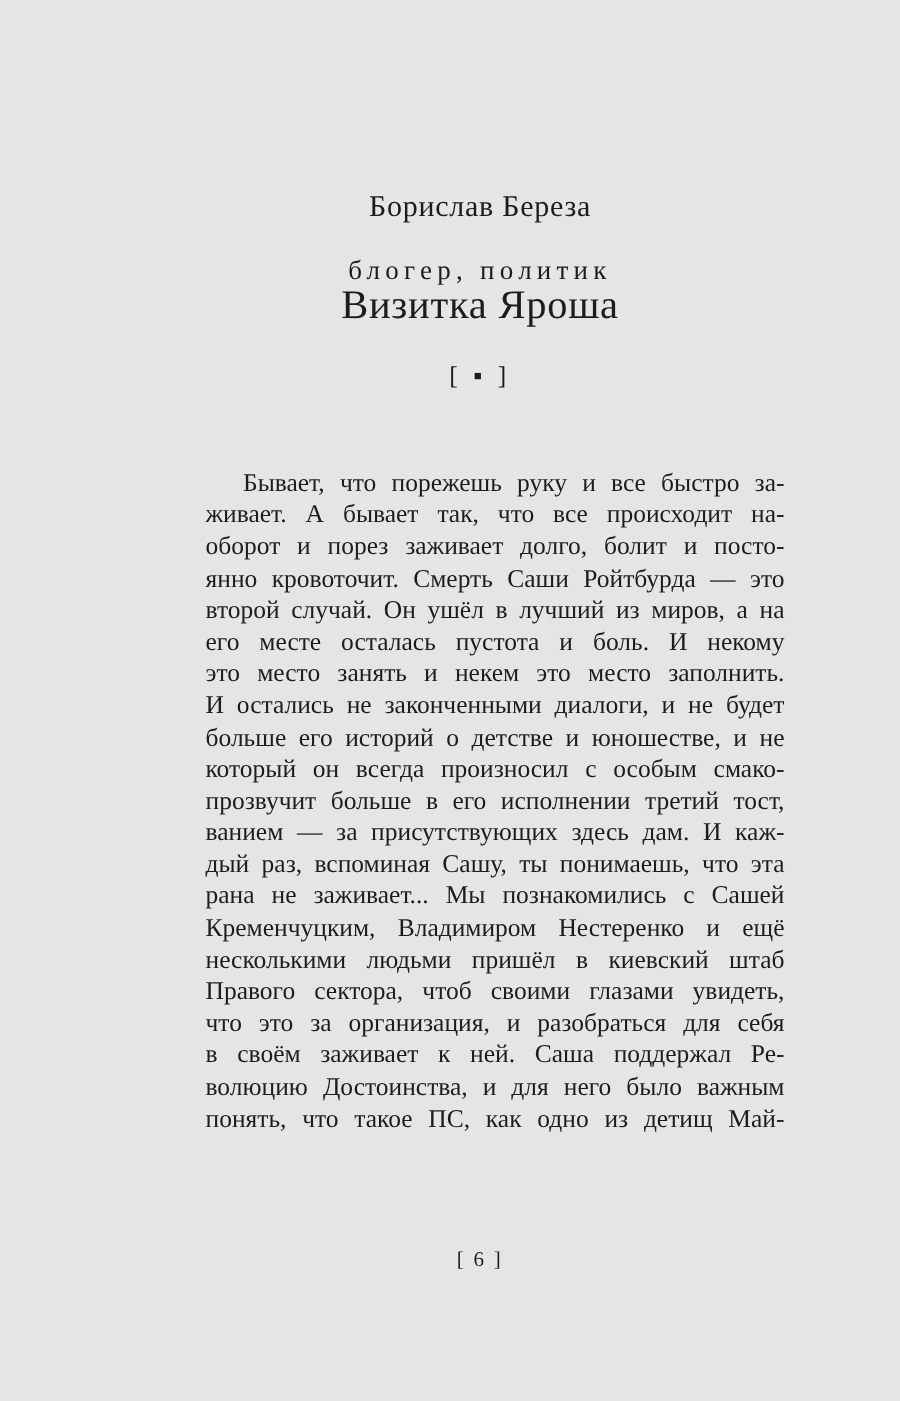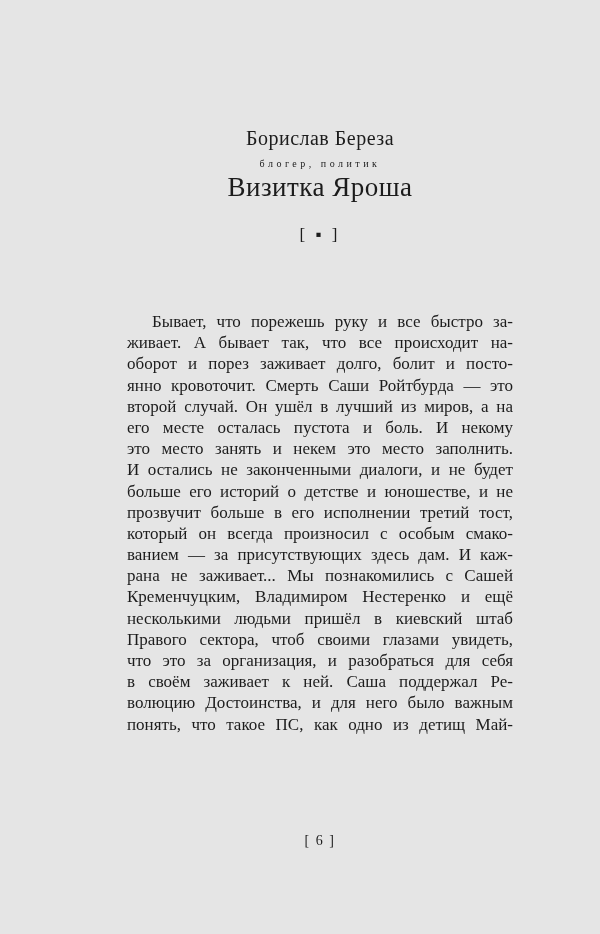"блогер, политик" .author-role { font-size: 10px -> 18px; margin-top: 5px -> 21px }
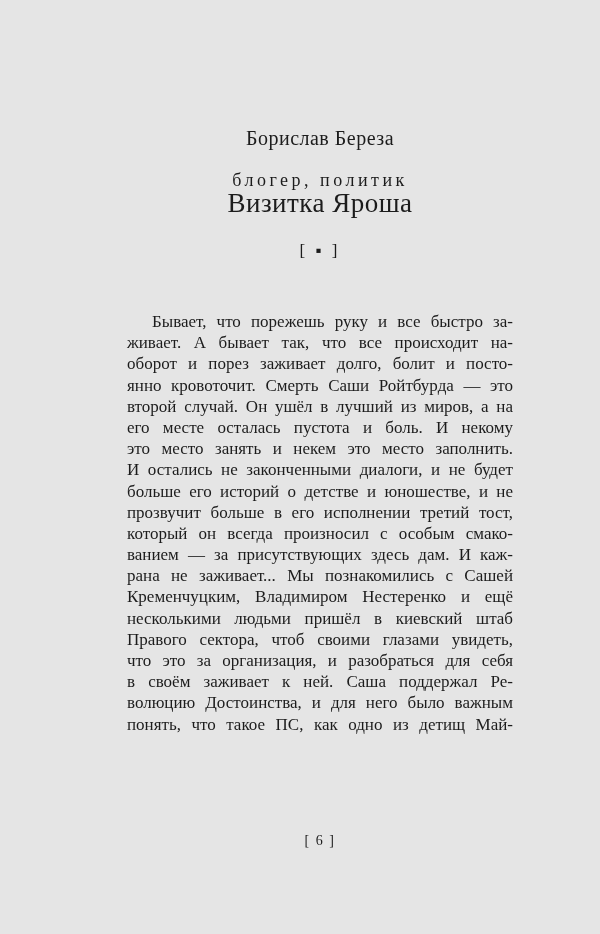"Бывает, что порежешь руку и" .body-block { left: 127px -> 137px }
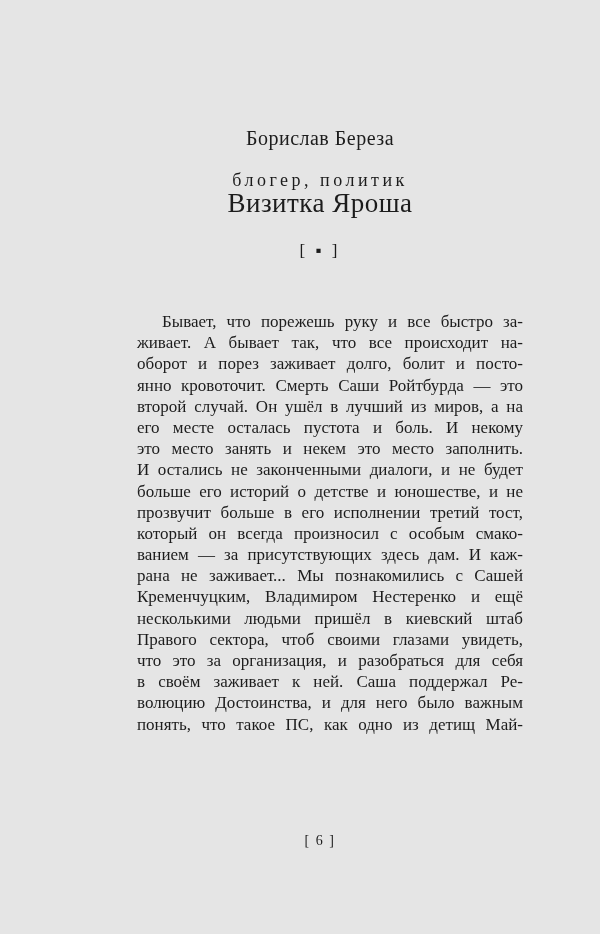"прозвучит больше в его исполнении" div.body-line { order: before "который он всегда произносил с" -> after "который он всегда произносил с" }
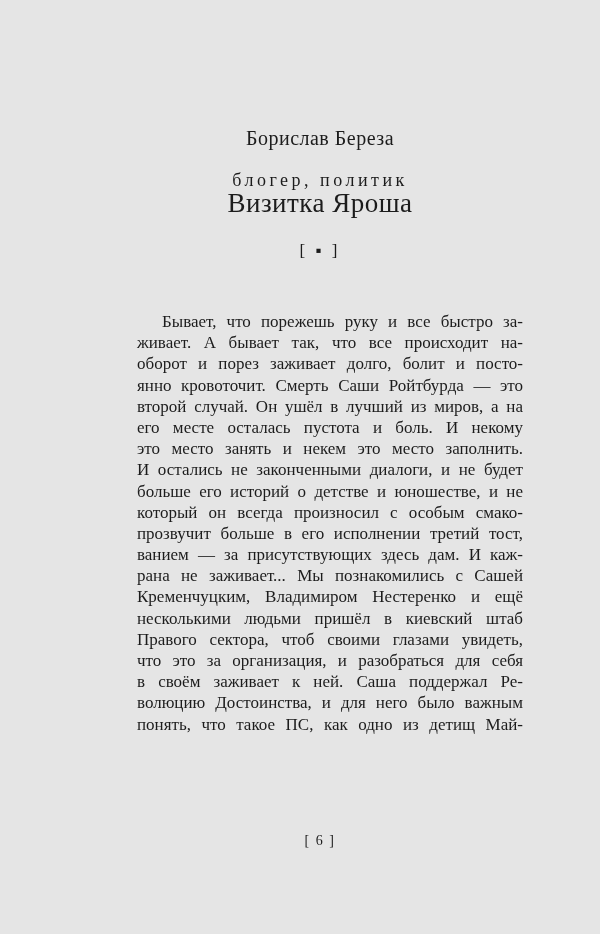"дый раз, вспоминая Сашу, ты" div.body-line { html: none -> <div>дый раз, вспоминая Сашу, ты понимаешь, что эта</div> }
